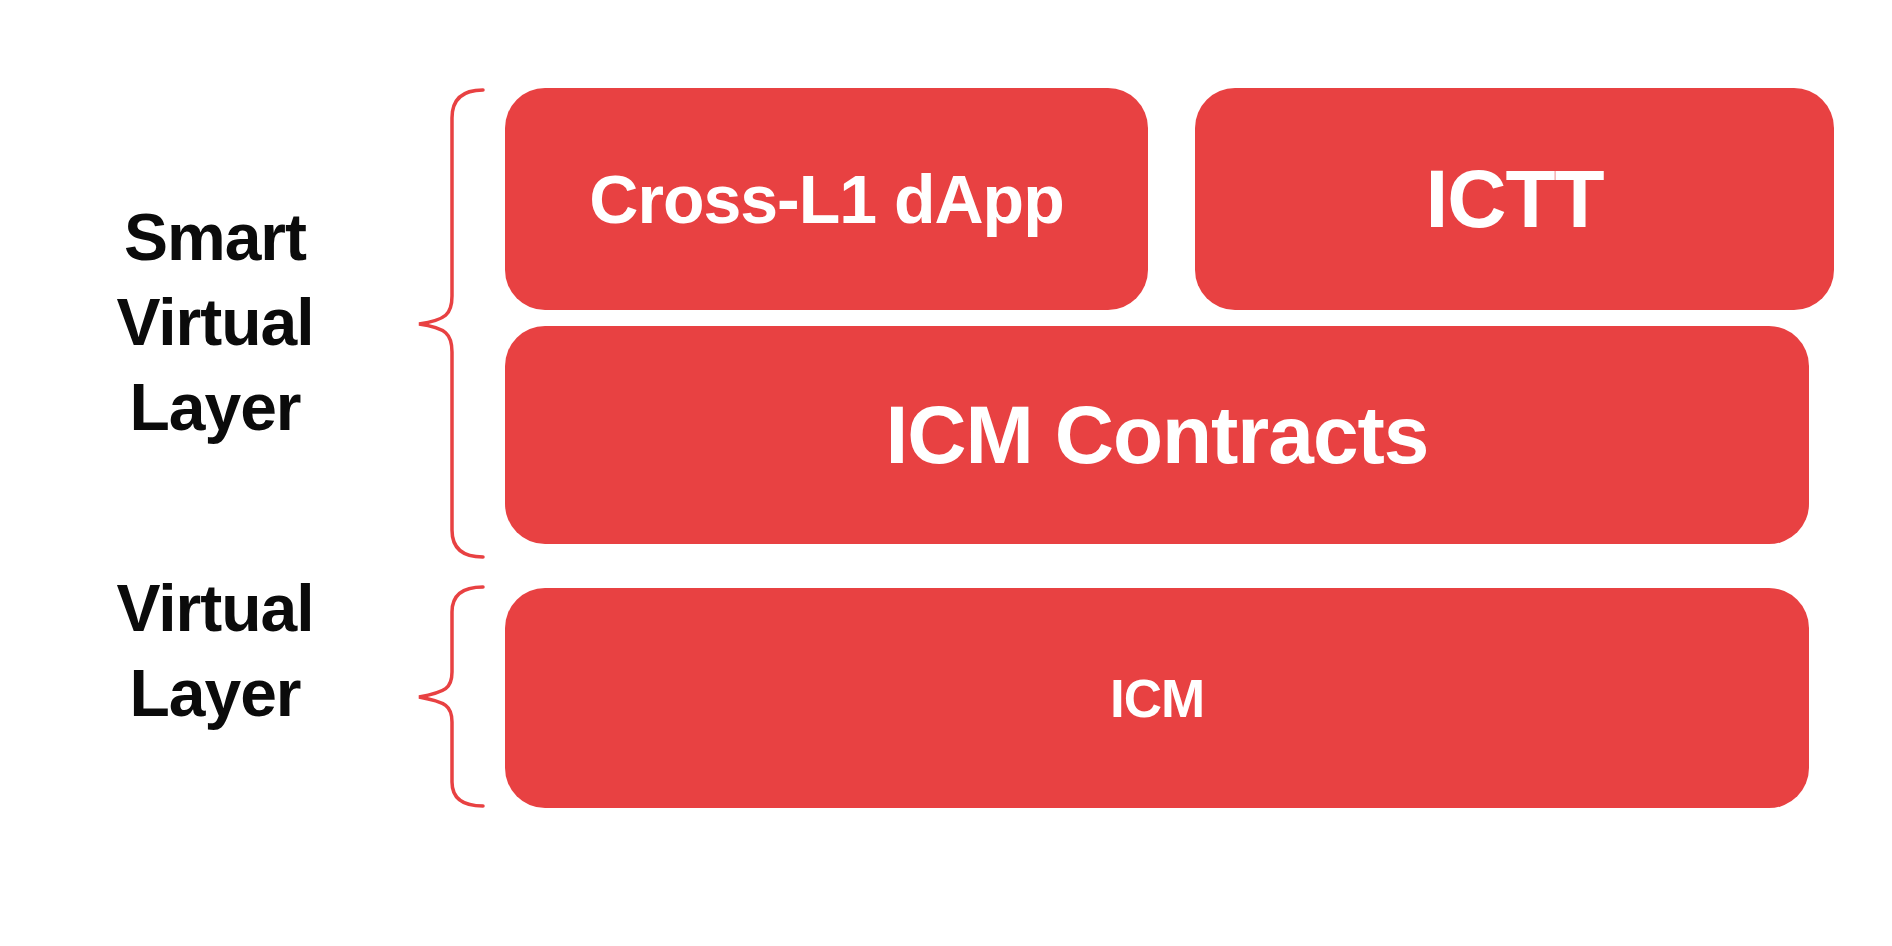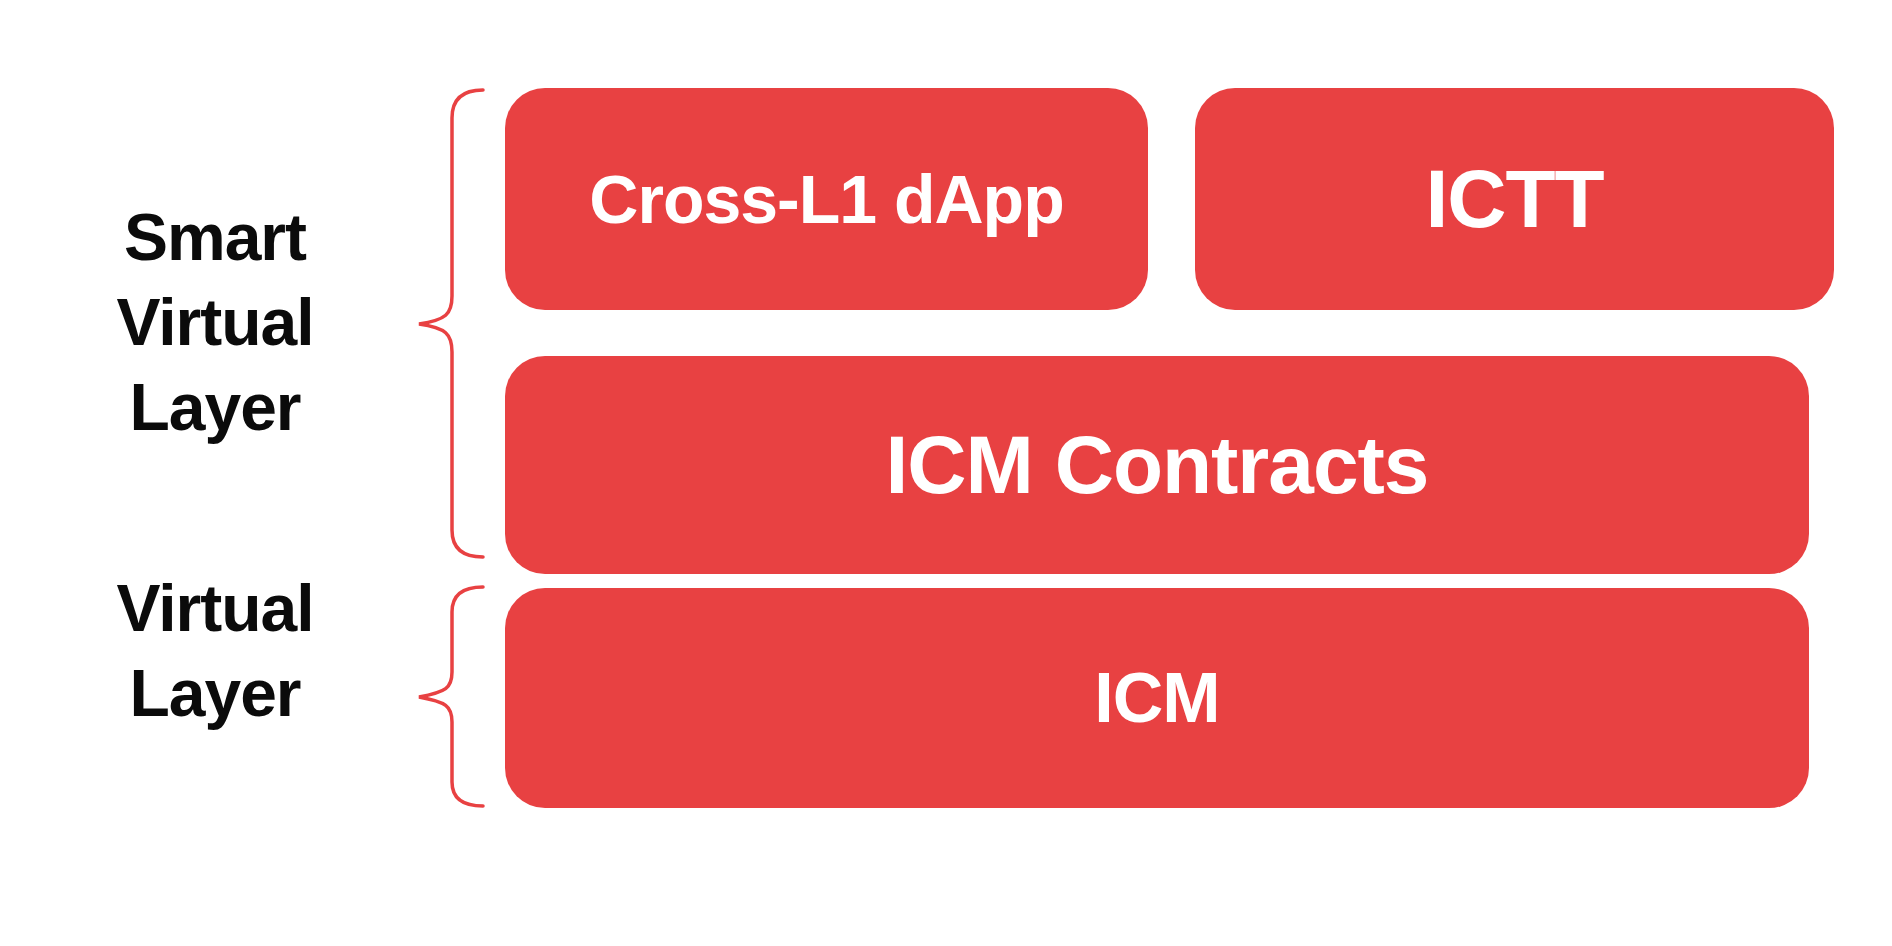"ICM Contracts" #box-icm-contracts { top: 356px -> 326px }
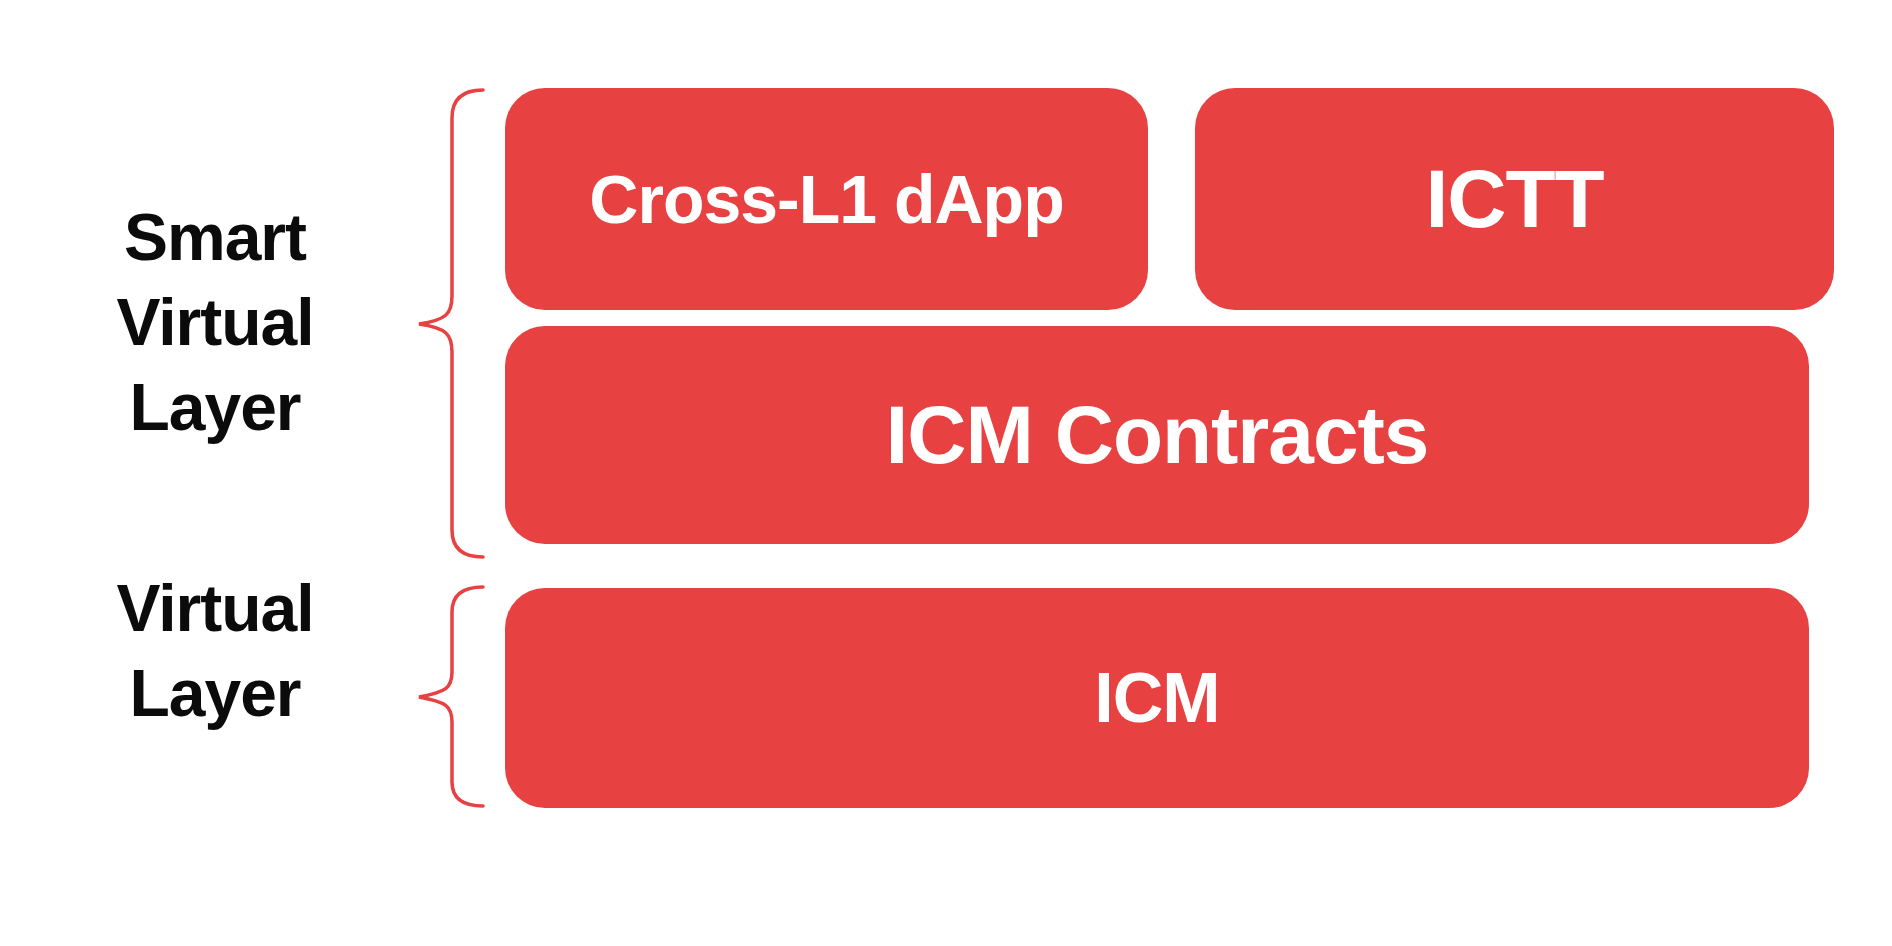"ICM" #box-icm { font-size: 70px -> 53px }
